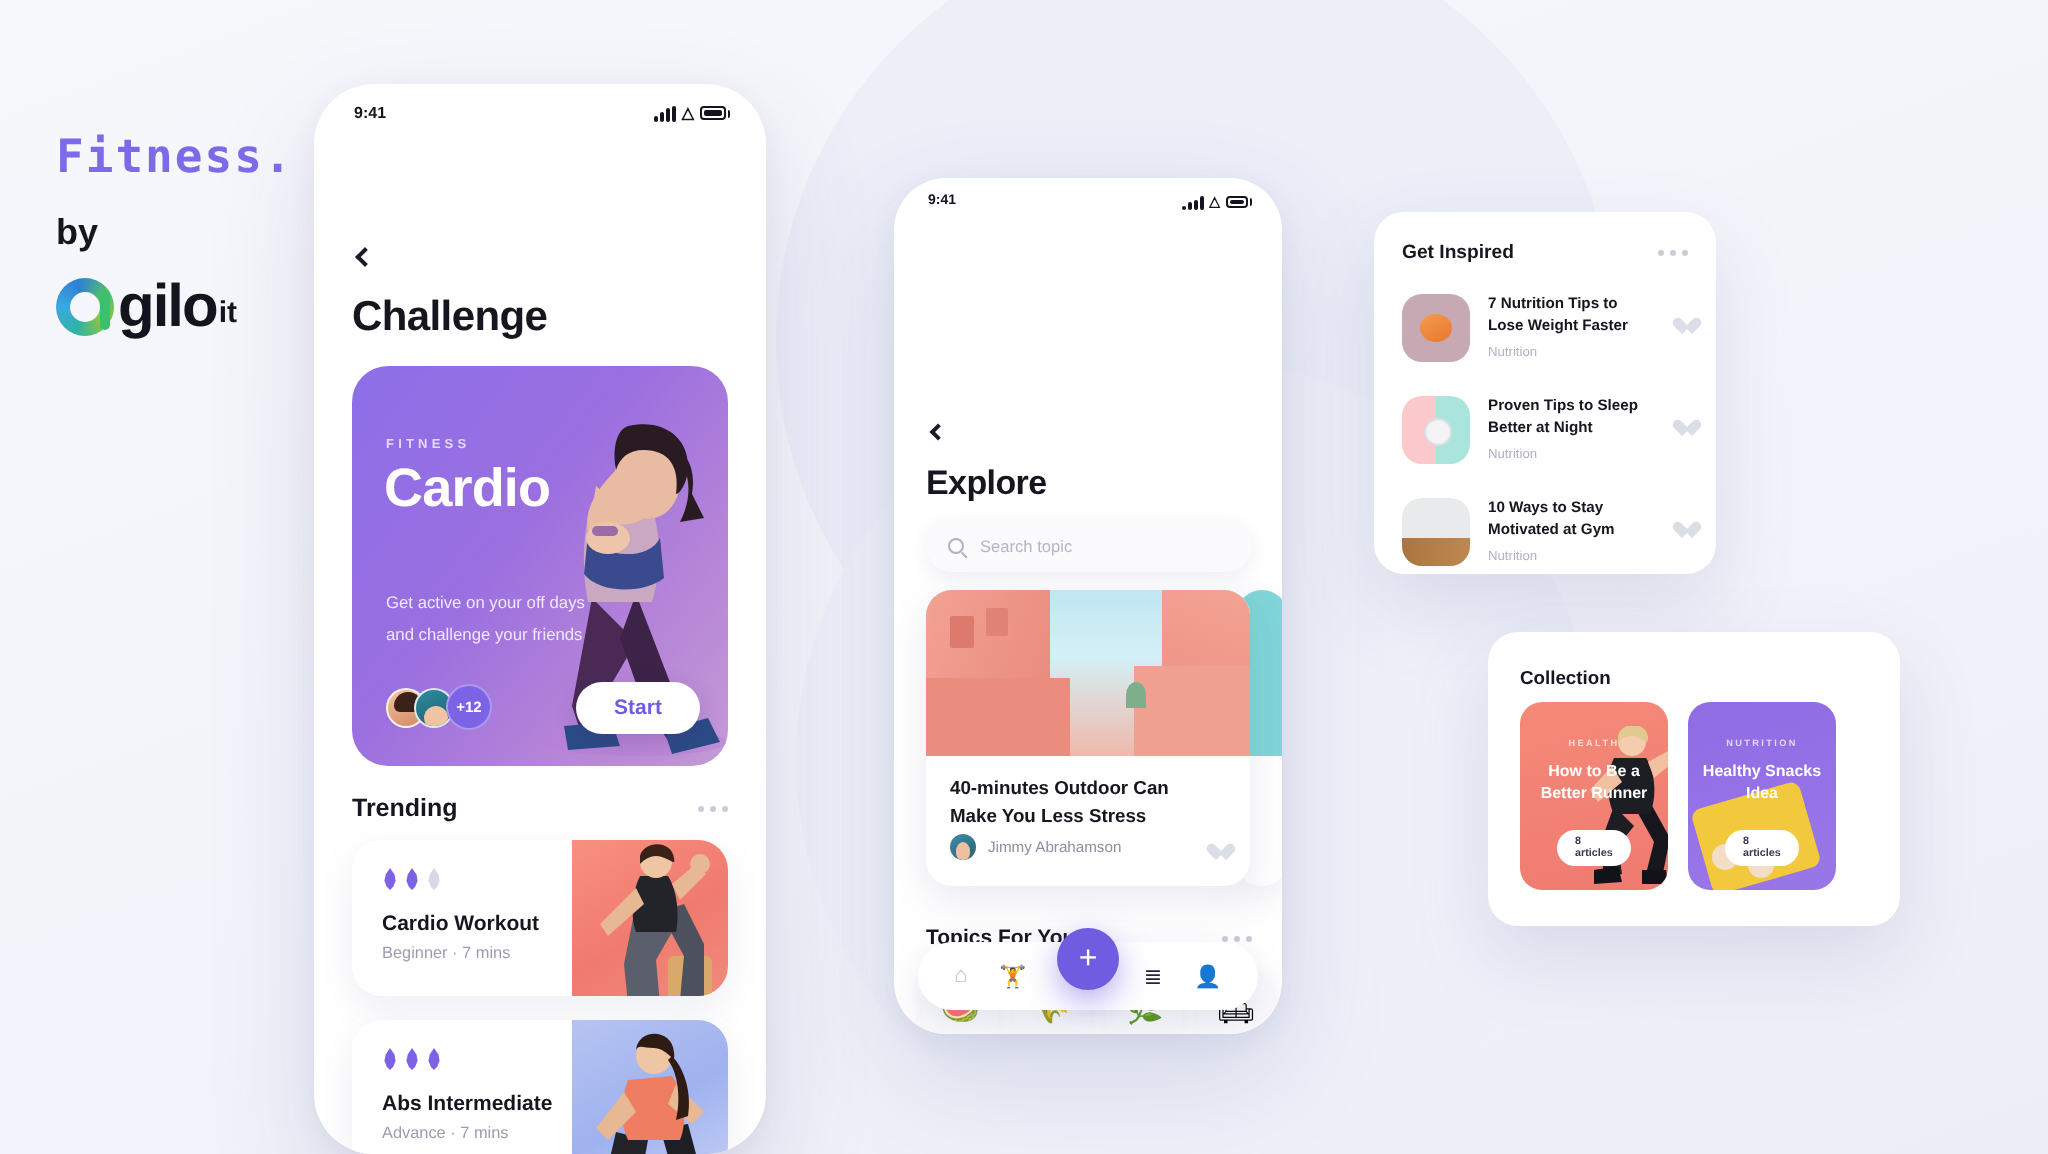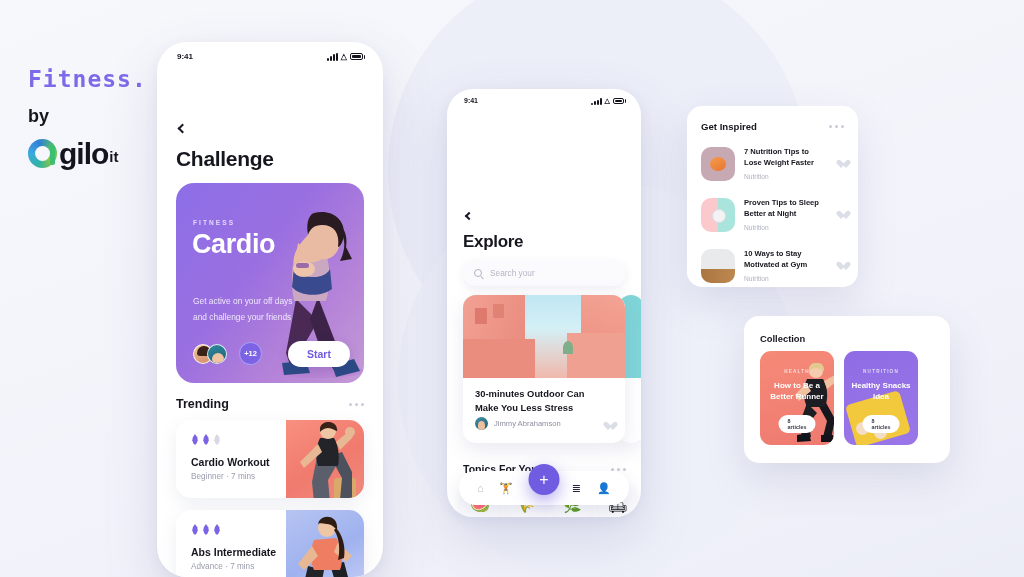"Search your" span { text: your -> topic }
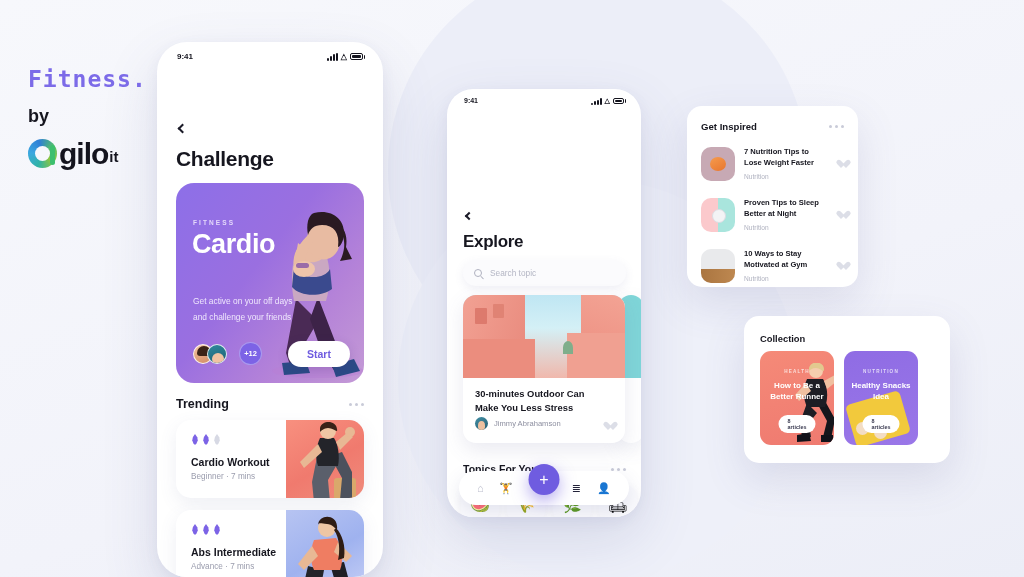"+12" #av-more { margin-left: 18px -> 2px }
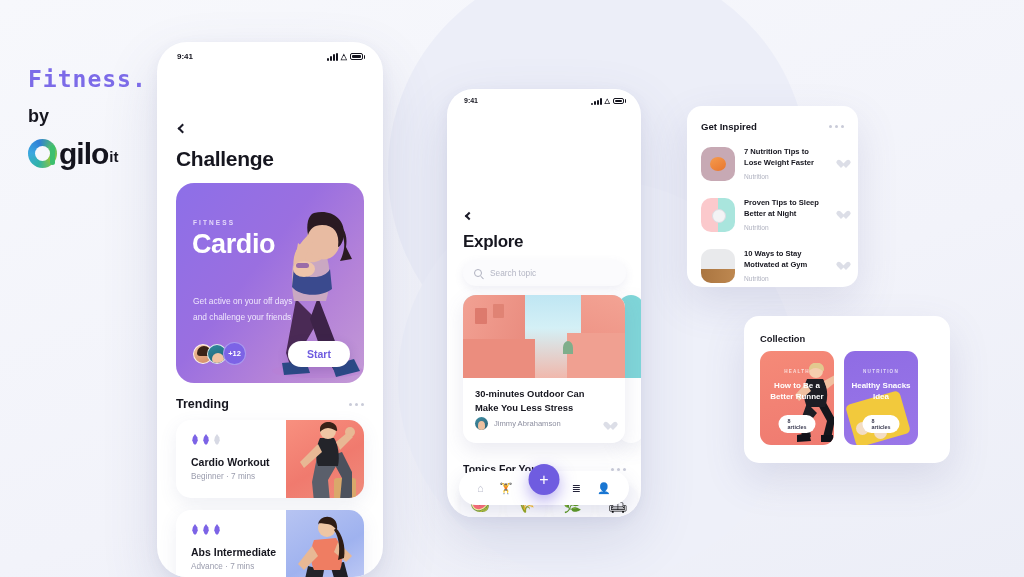"30-minutes Outdoor Can Make You" div { text: 30-minutes -> 40-minutes }
